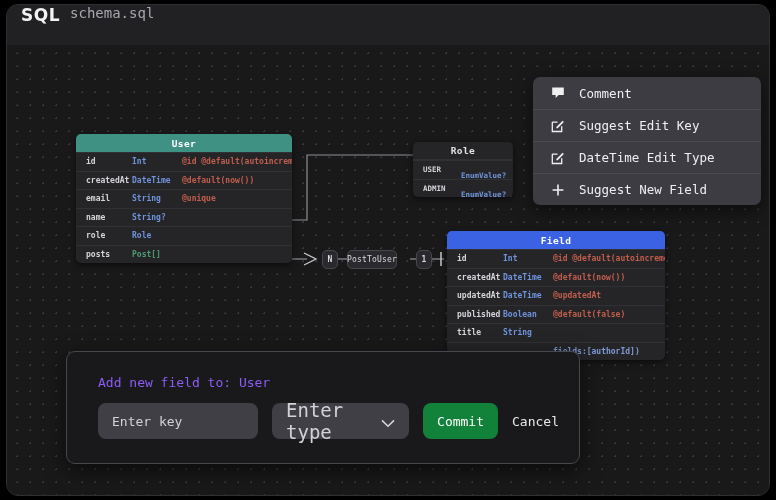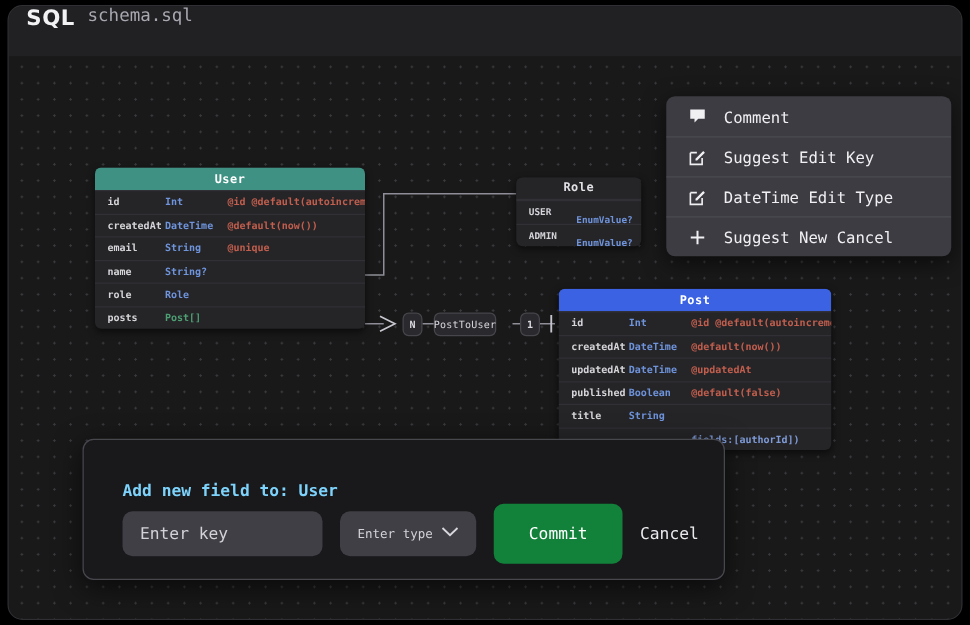"Suggest New Cancel" span { text: Cancel -> Field }
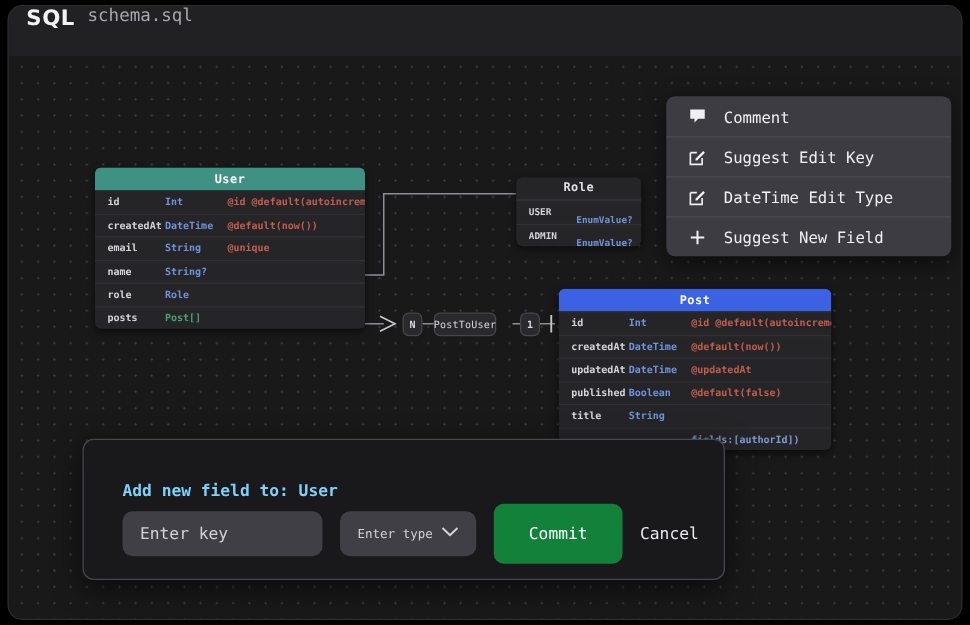"Post" div.thead { text: Post -> Field }
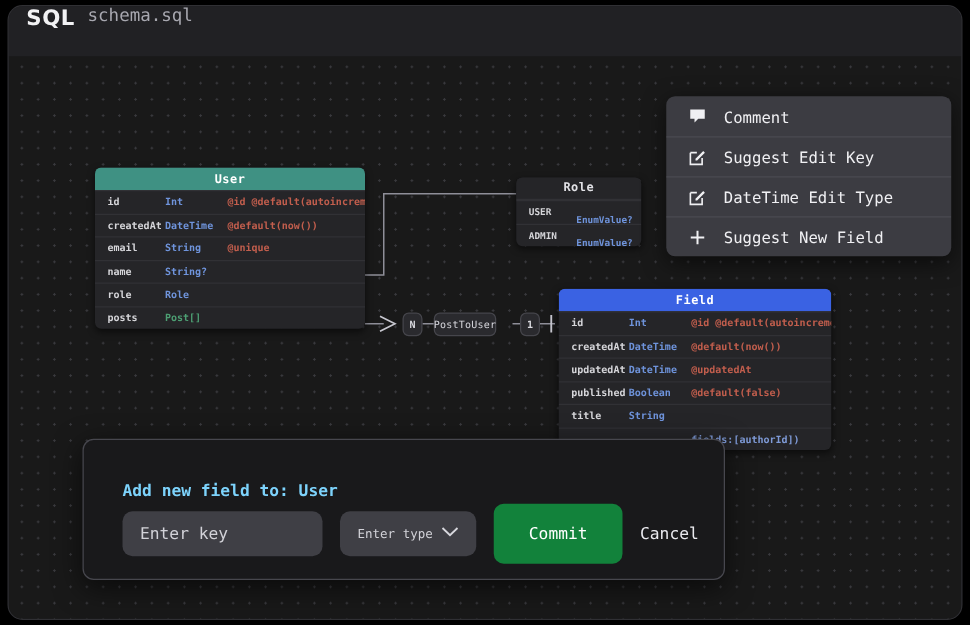"Add new field to: User" #dialog .dtitle { color: #7dd3fc -> #8b5cf6; font-weight: bold -> none; top: 34px -> 23px }
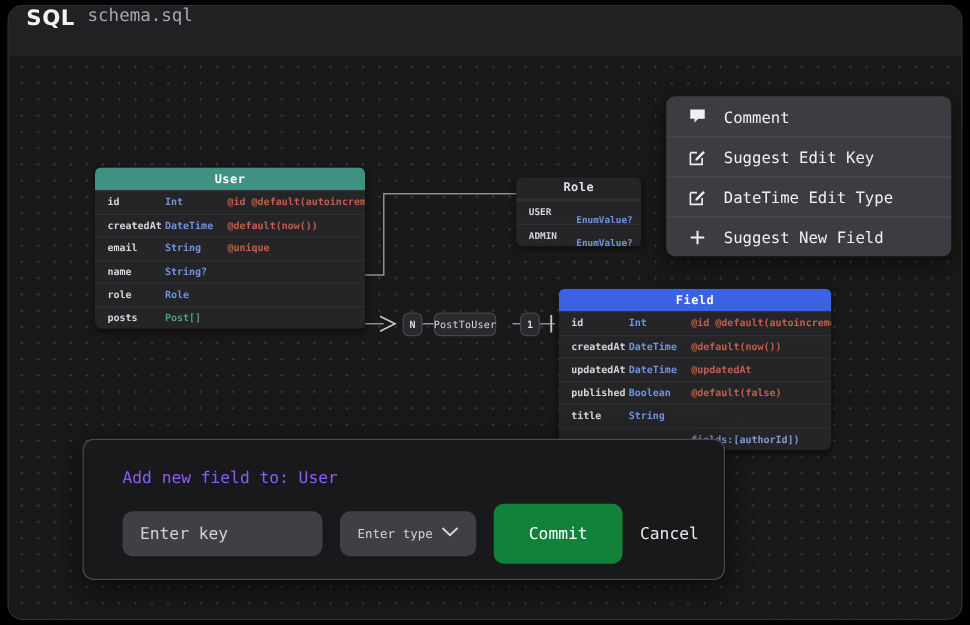"Enter type" .dselect { font-size: 10px -> 19px }
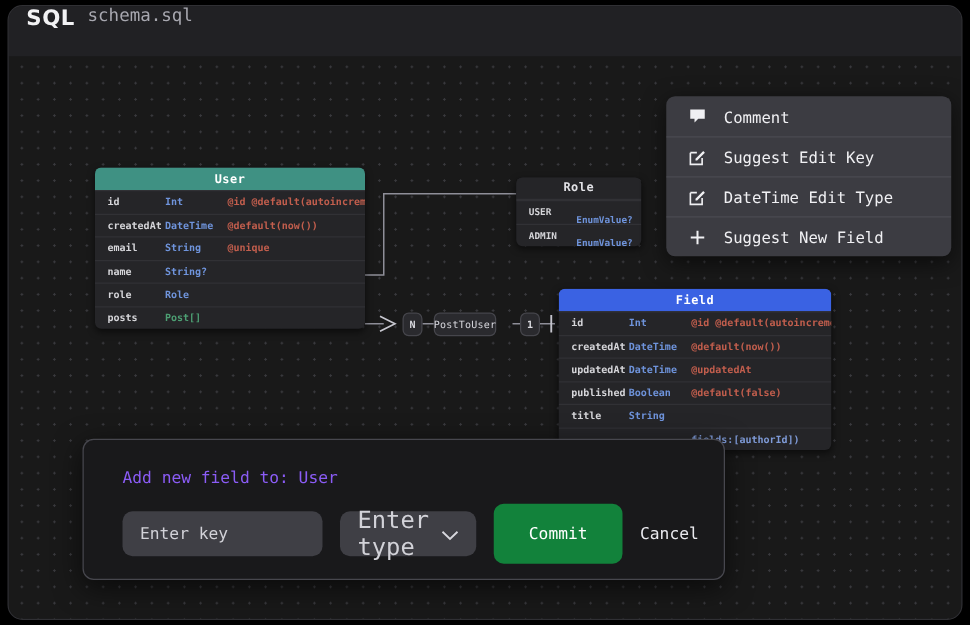"Commit" .dbtn { height: 48px -> 36px; padding: 0 28px -> 0 14px }
